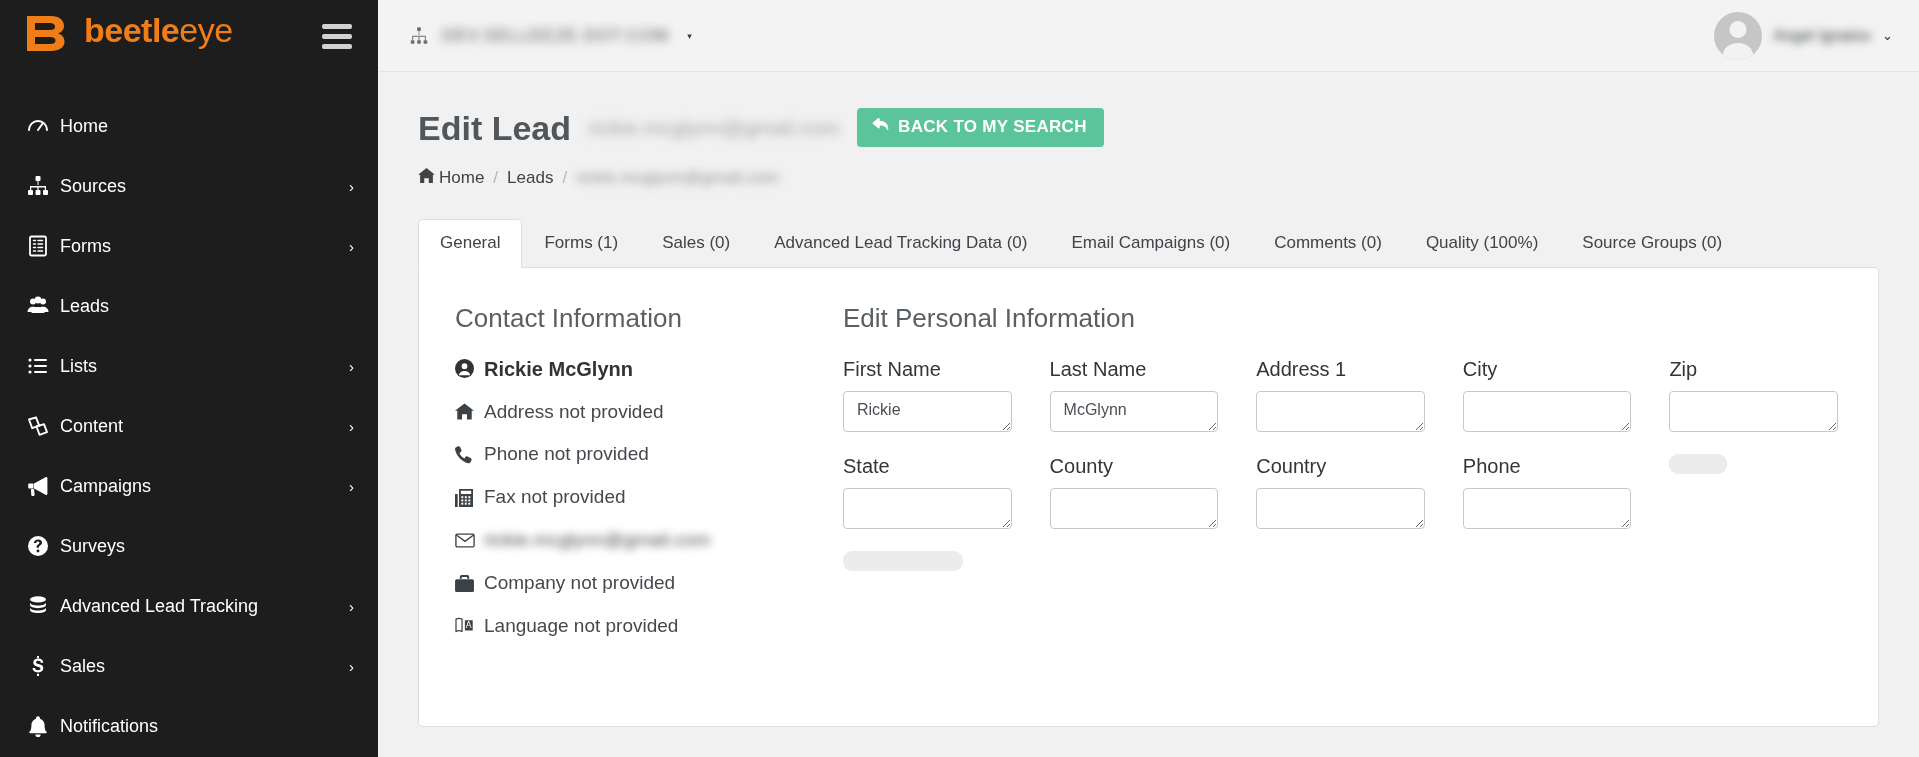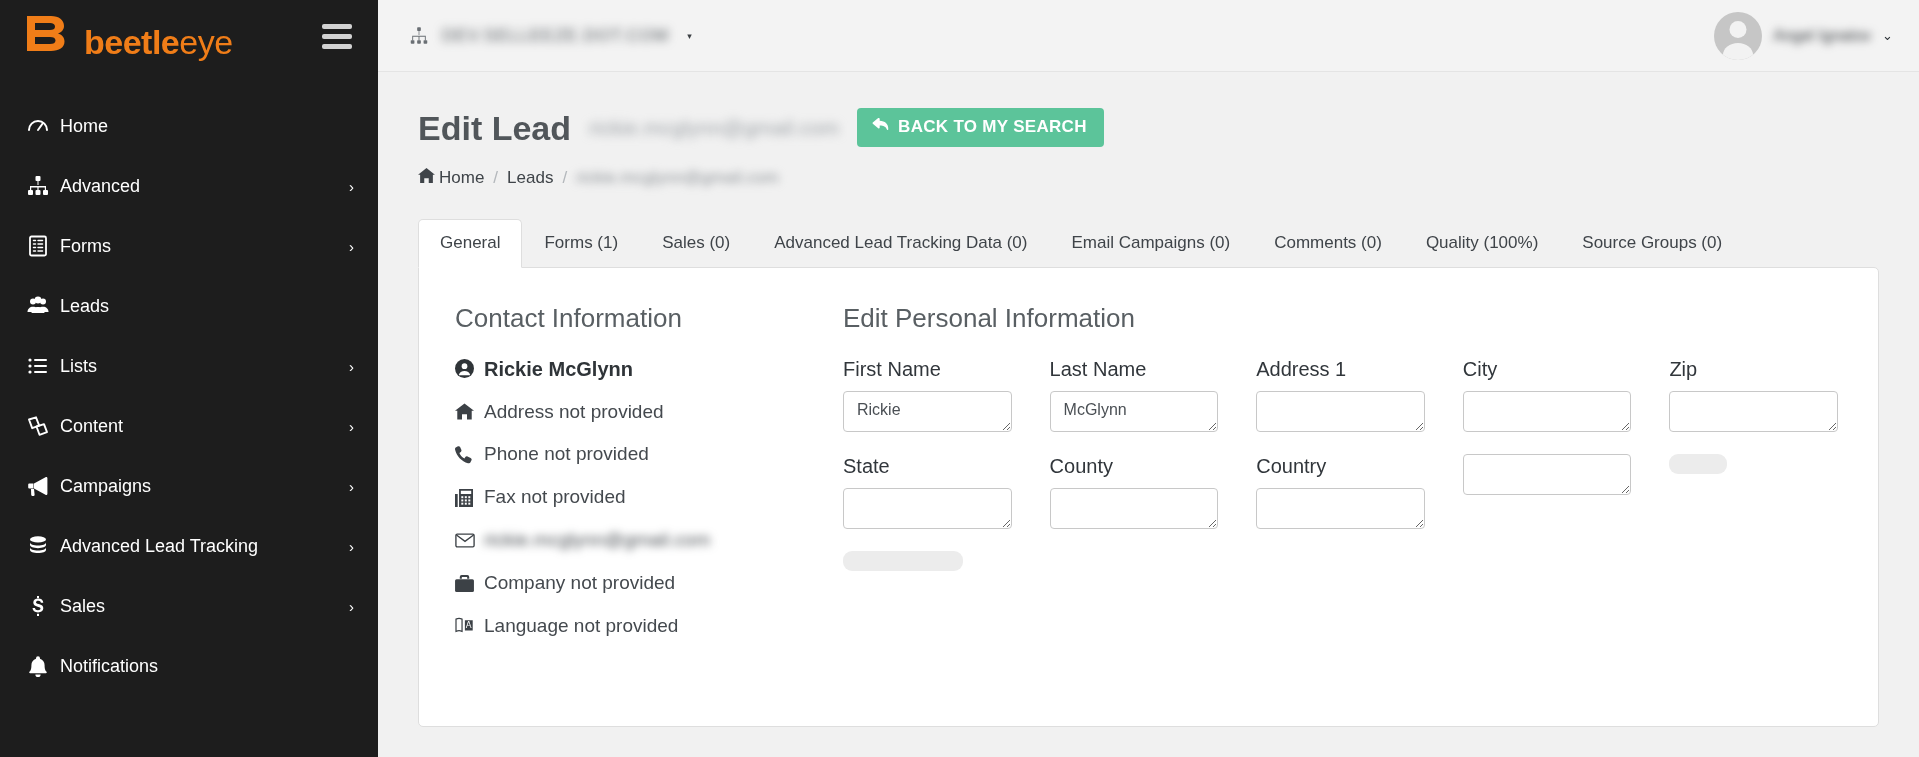"beetleeye" .brand { align-items: flex-end -> flex-start }
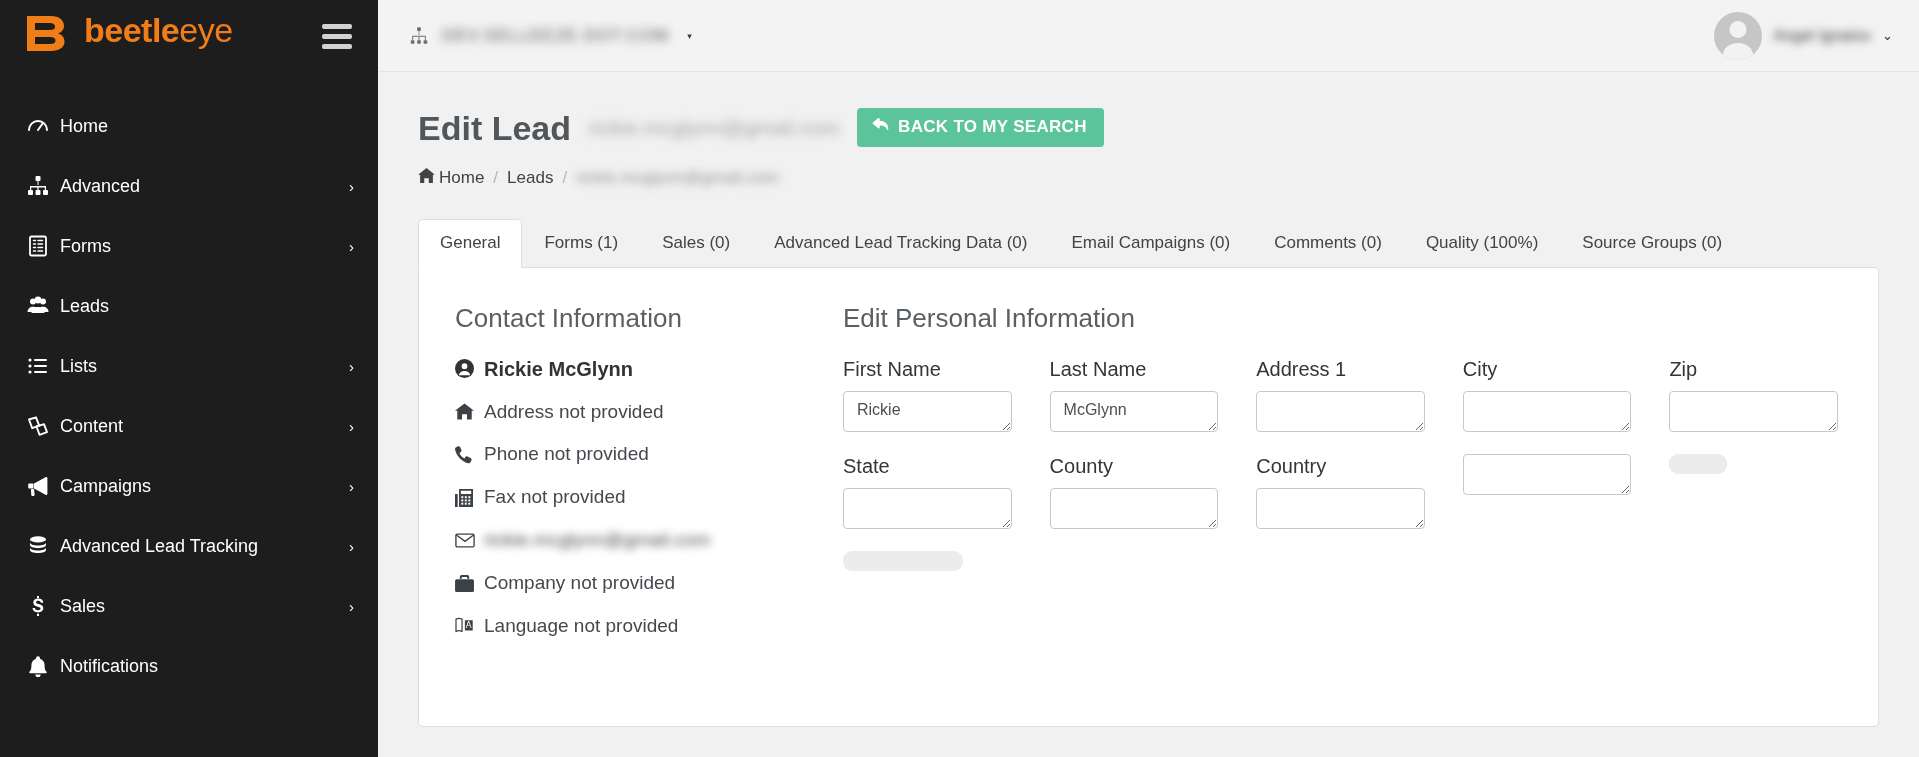"Advanced" span.nav-label { text: Advanced -> Sources }
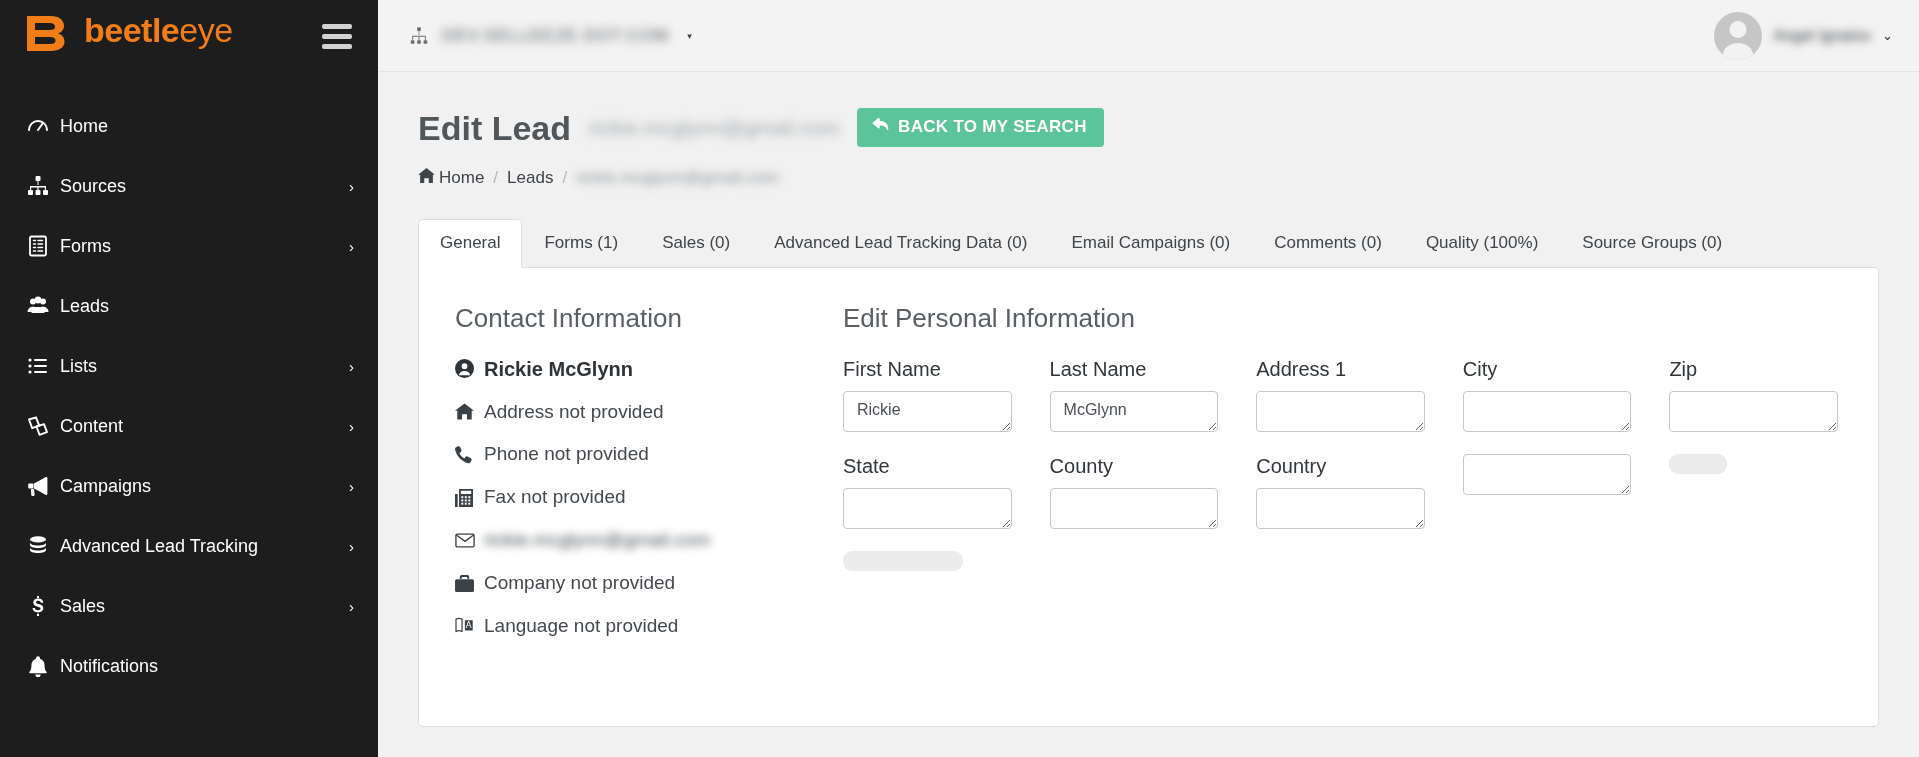"Phone" label.field-label { html: none -> <label>Phone</label> }
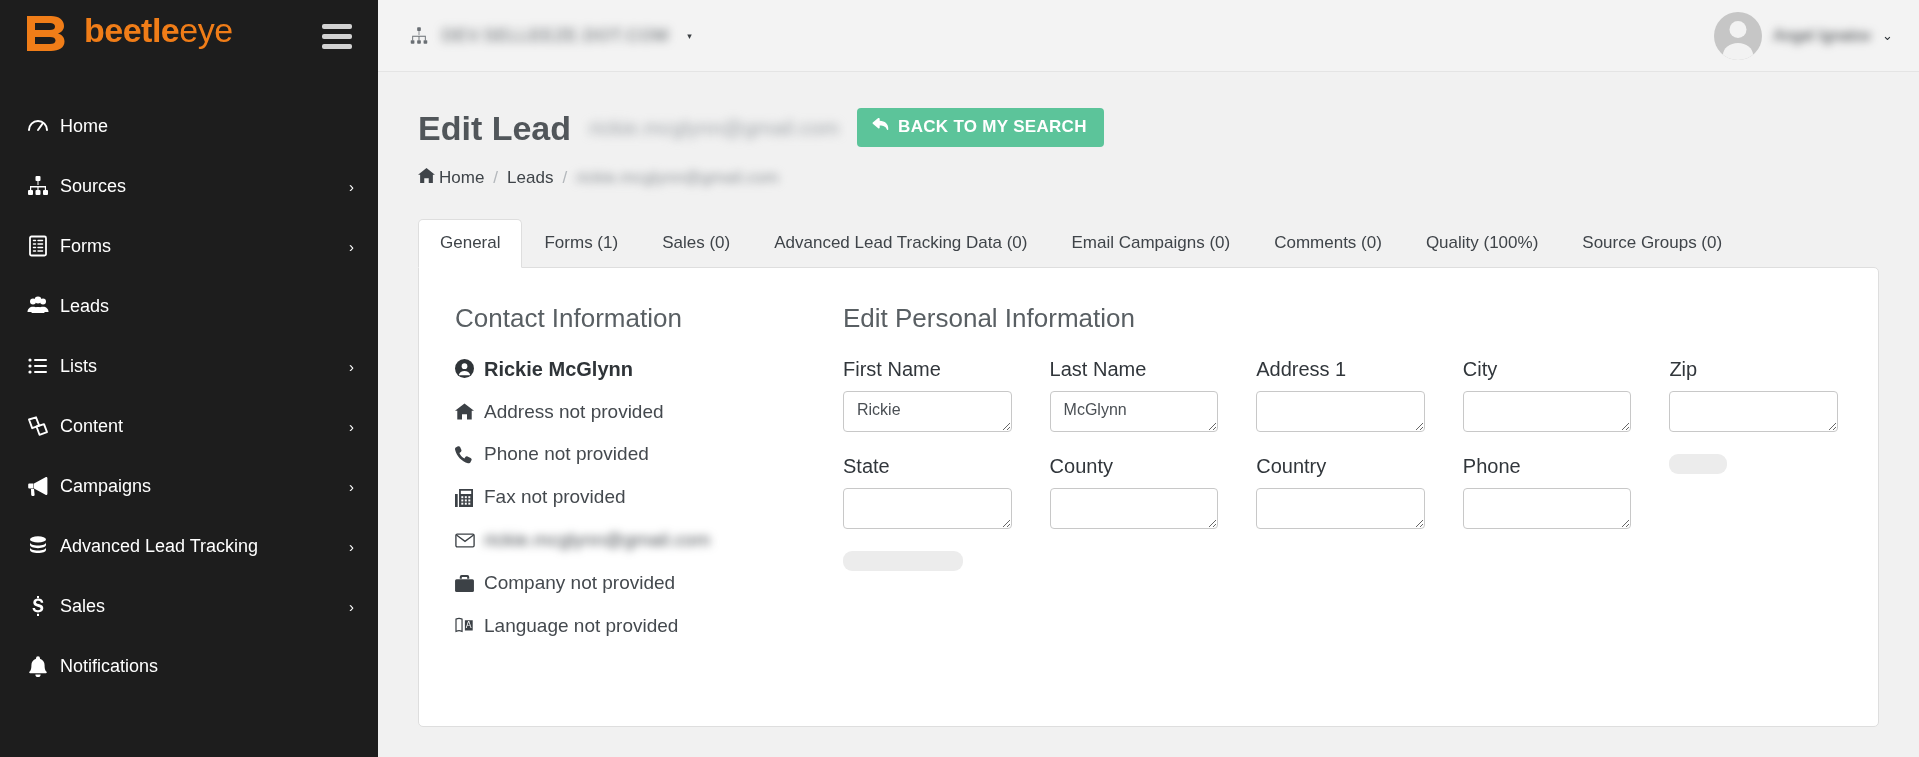"Surveys" div.nav-item { html: none -> <div> <span> <svg> <circle></circle> <path></path> <circle></circle> </svg> </span> <span>Surveys</span> </div> }
